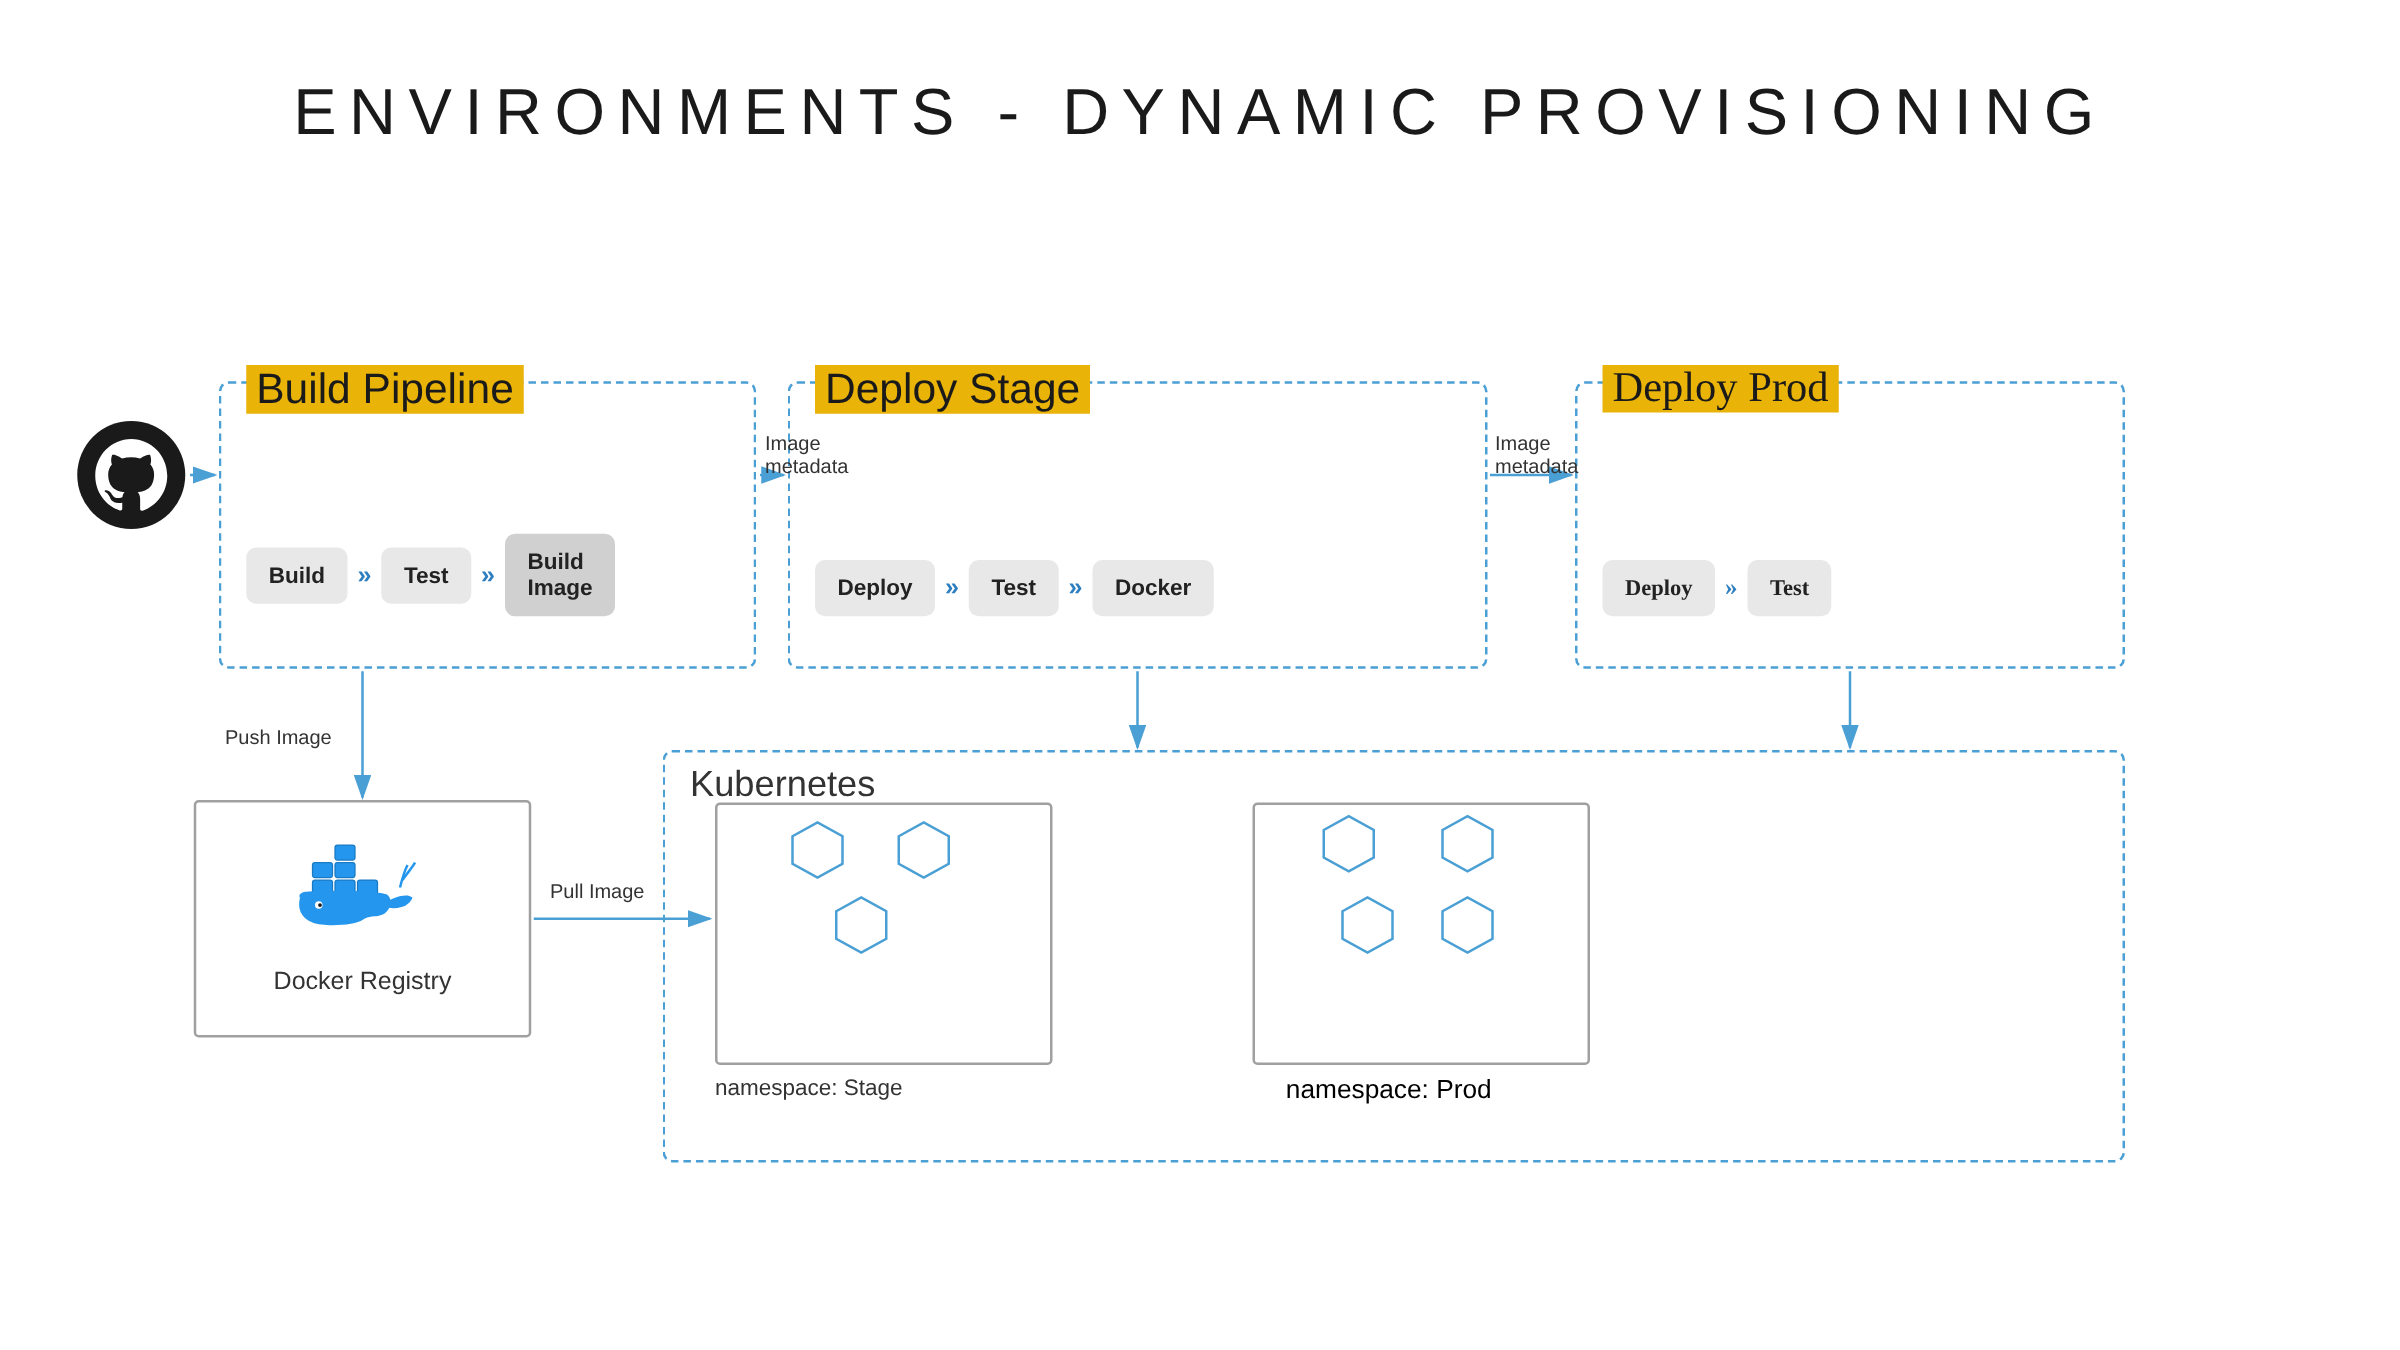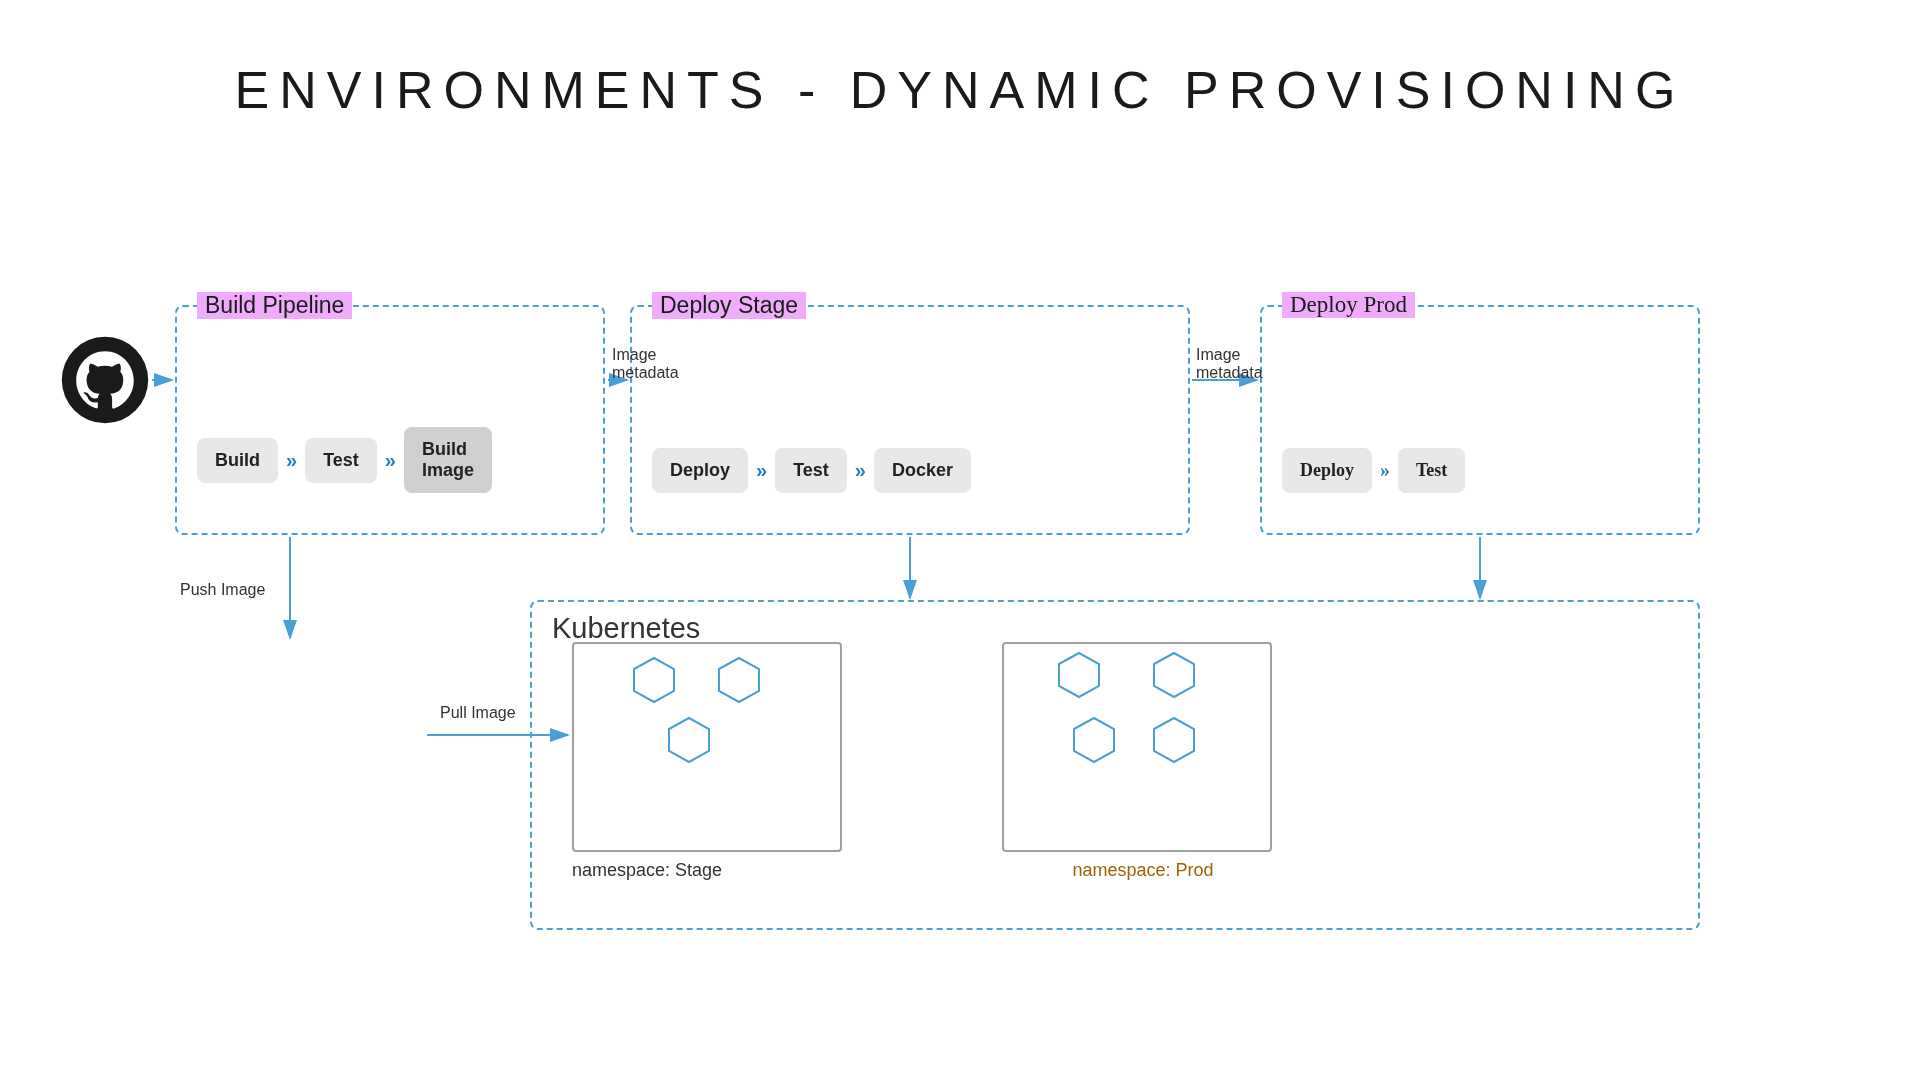"Build Pipeline" .box-label { background: #f0abfc -> #eab308; font-size: 23px -> 34px }
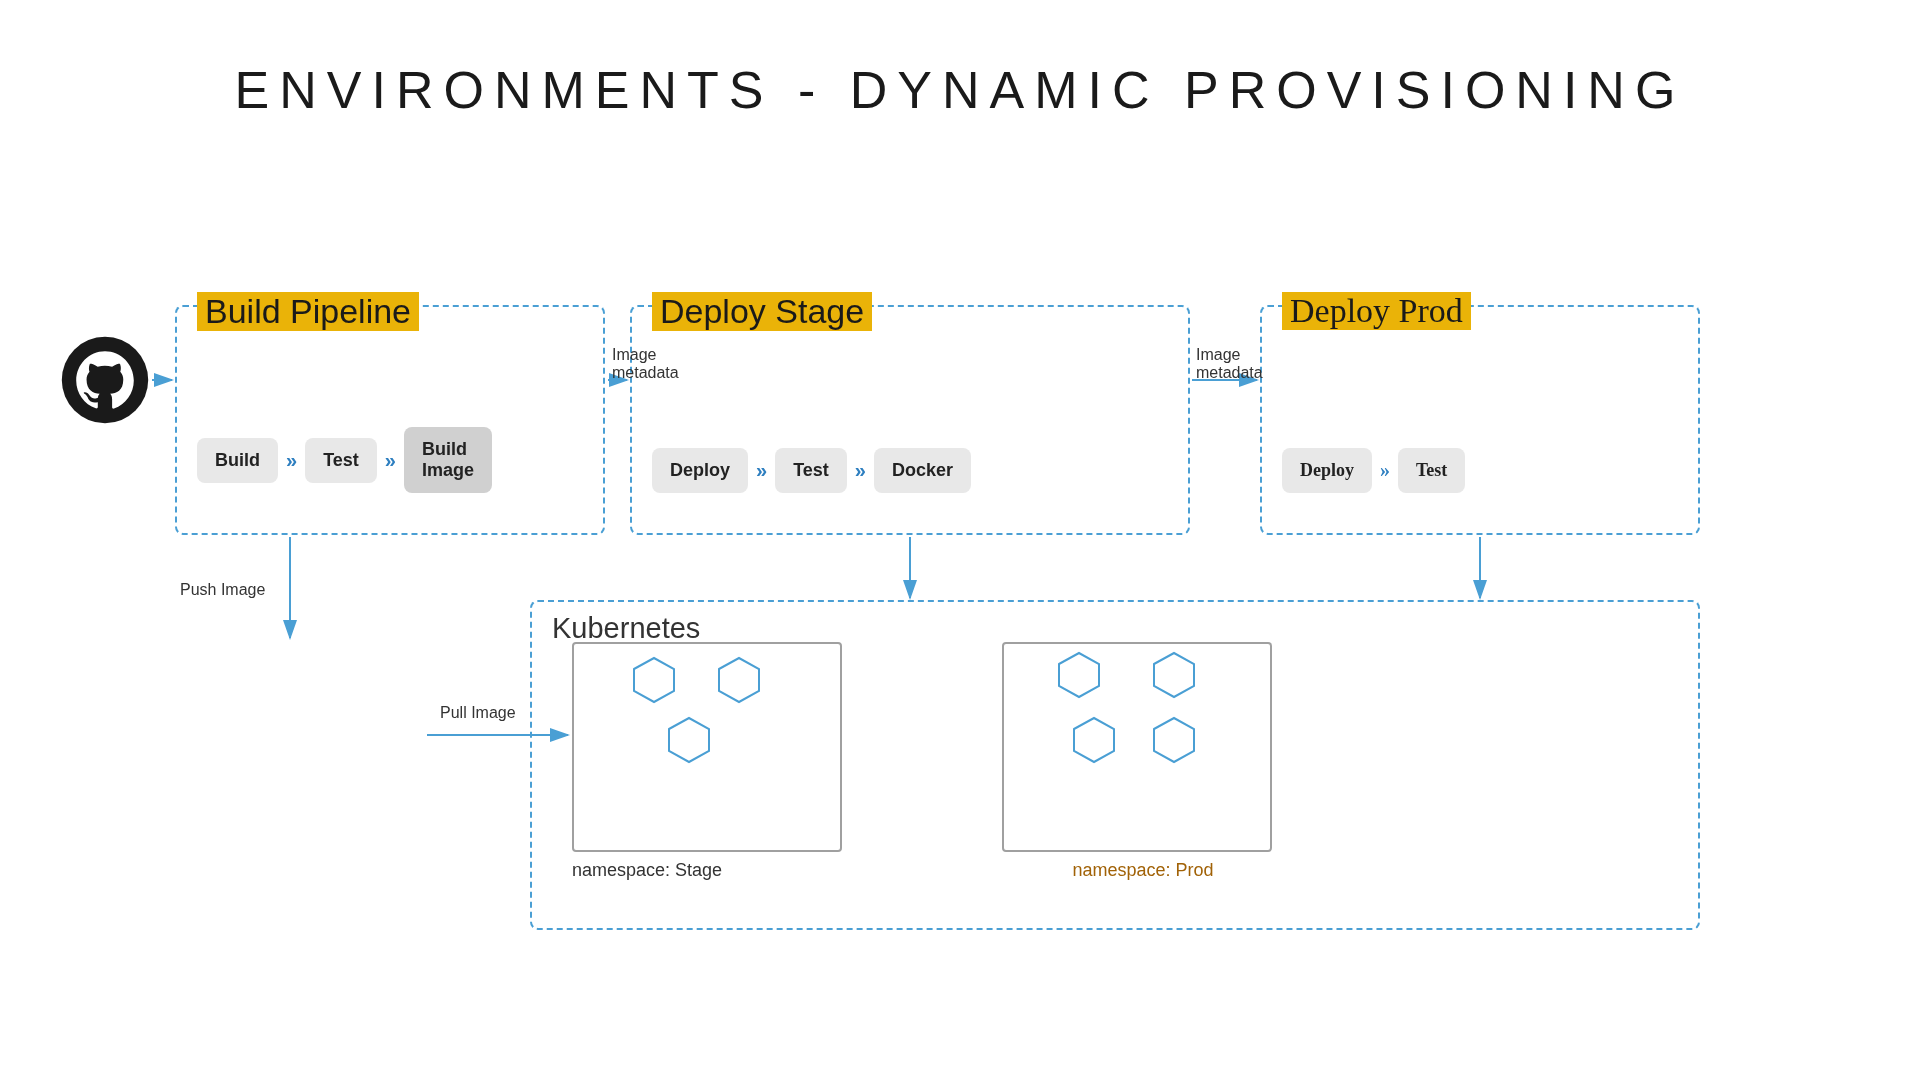"Docker Registry" div.docker-box { html: none -> <div> <svg> <rect></rect> <rect></rect> <rect></rect> <rect></rect> <rect></rect> <rect></rect> <path></path> <path></path> <circle></circle> <circle></circle> <path></path> <path></path> </svg> <div>Docker Registry</div> </div> }
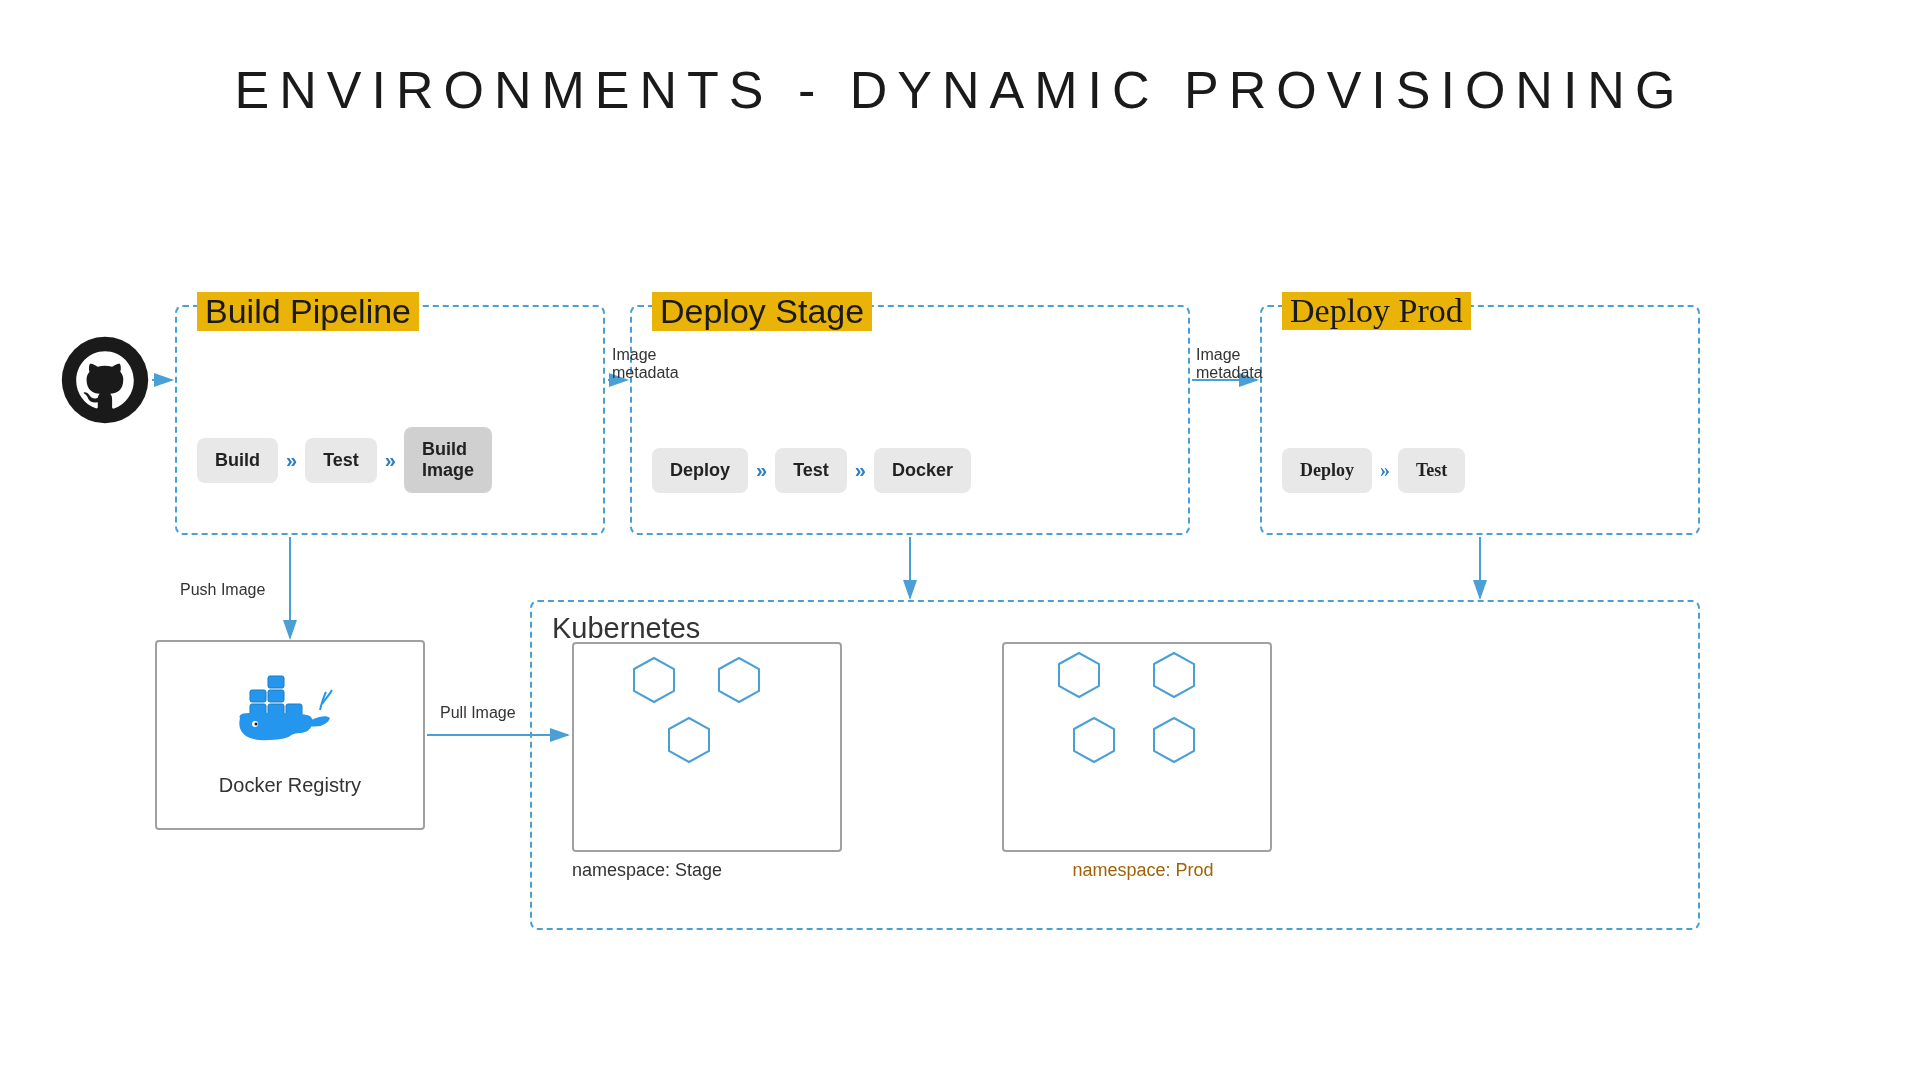"namespace: Prod" div { color: #a16207 -> #000000; font-size: 18px -> 21px; left: 476px -> 444px }
